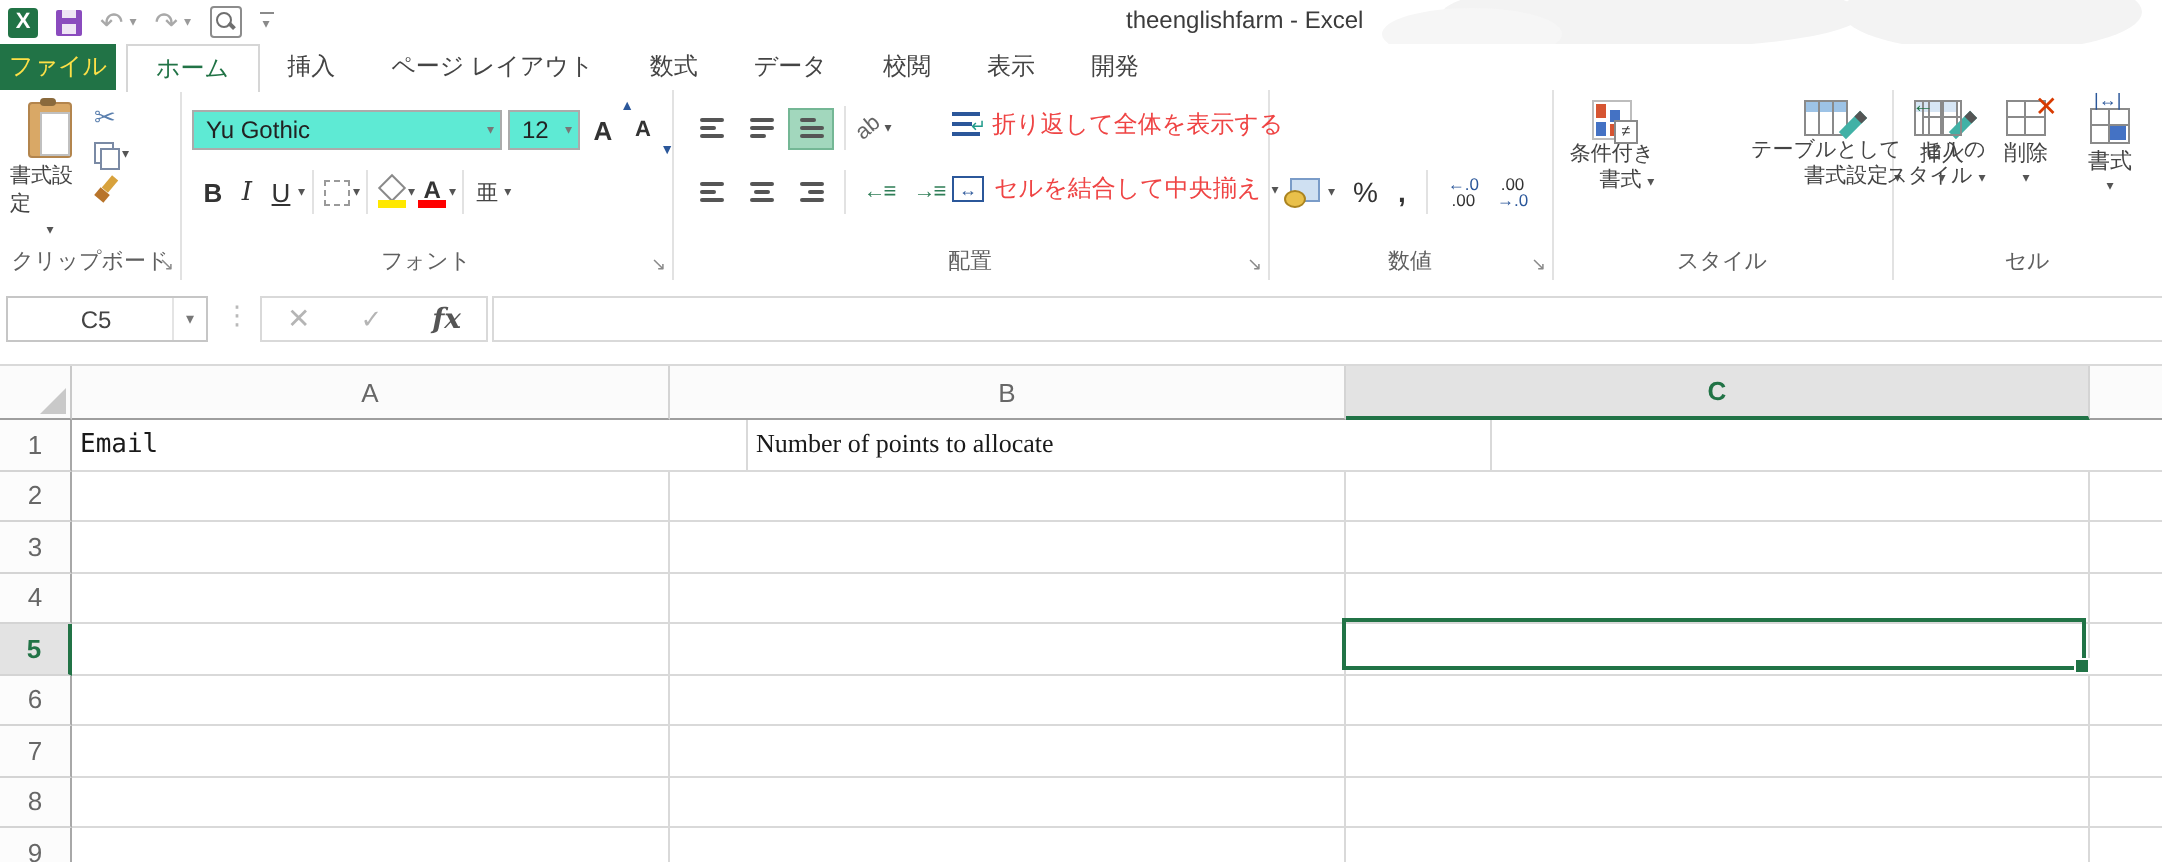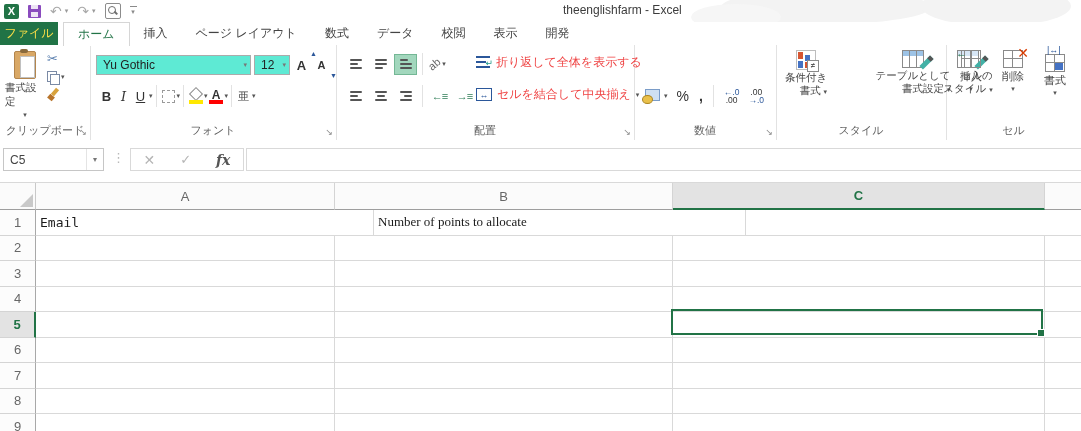"C5" .namebox span:first-child { text-align: none -> center }
